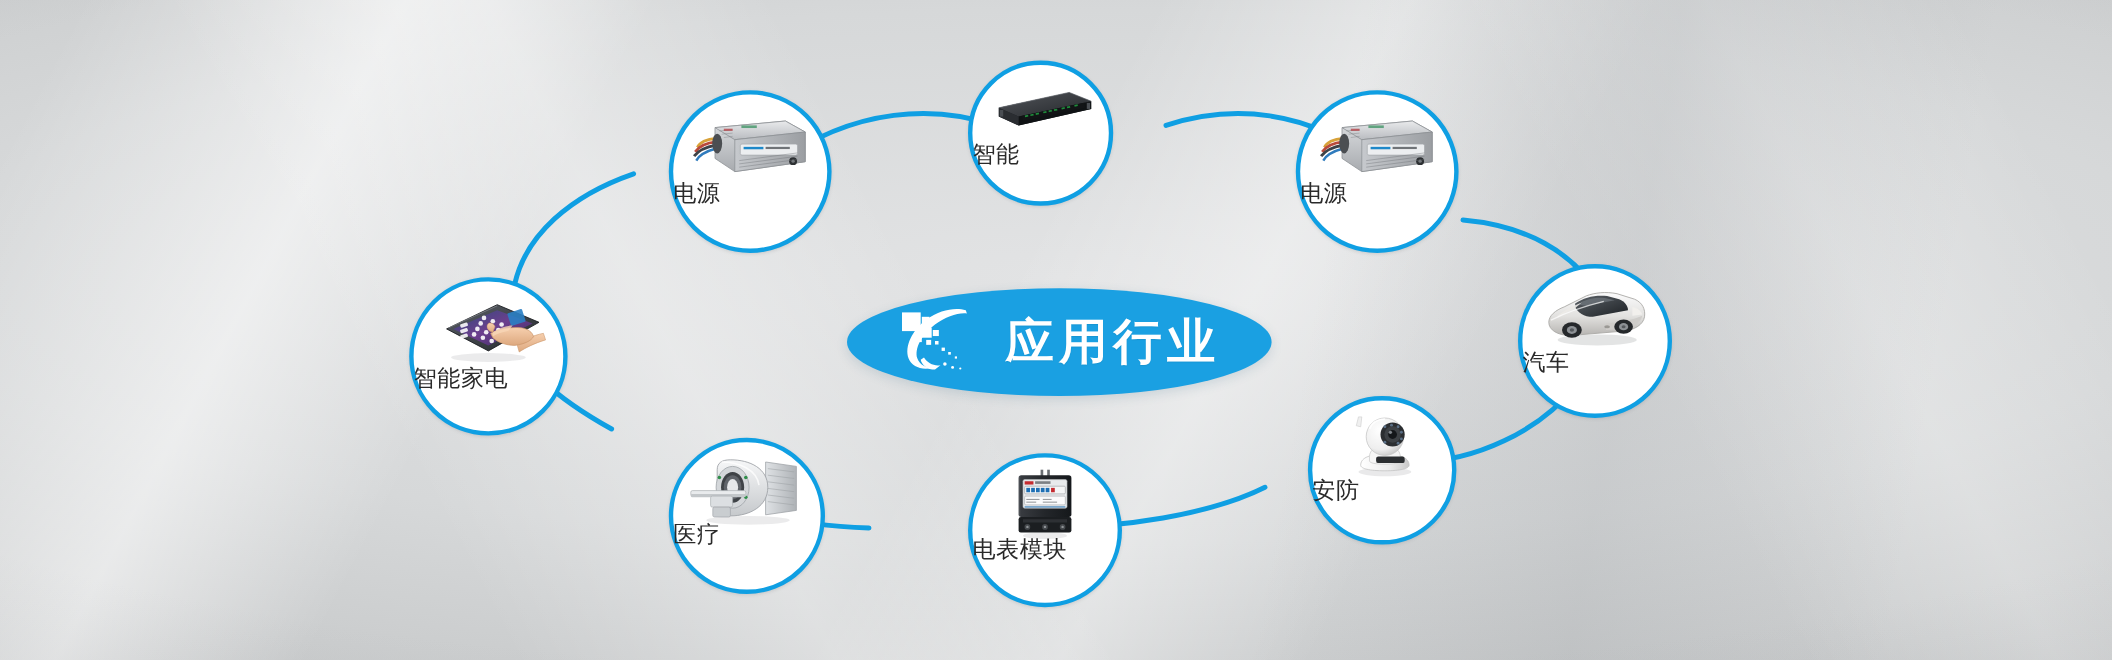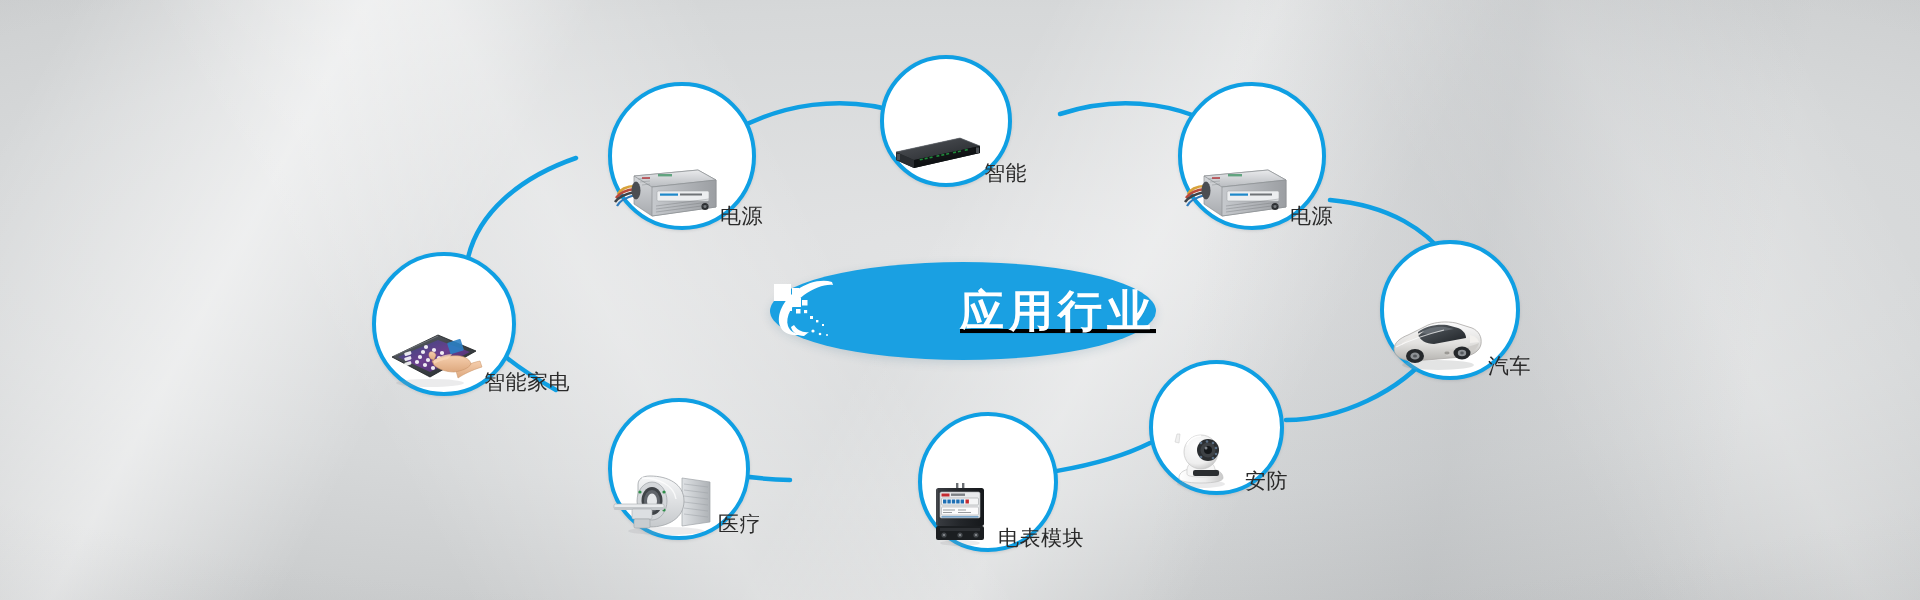"智能" .node { align-items: flex-end -> flex-start; flex-direction: row -> column }
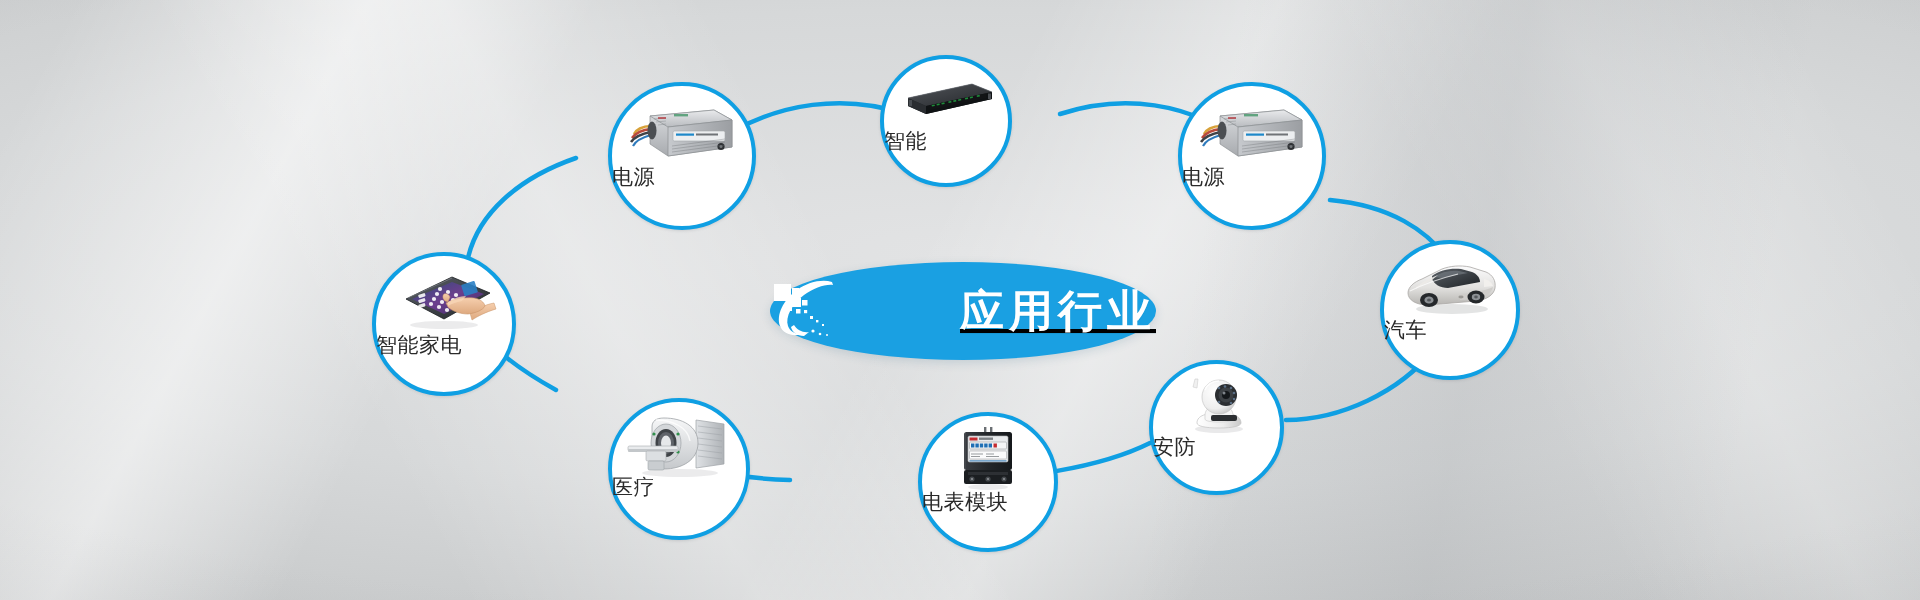"应用行业" #badge { justify-content: space-between -> center; text-decoration: underline -> none }
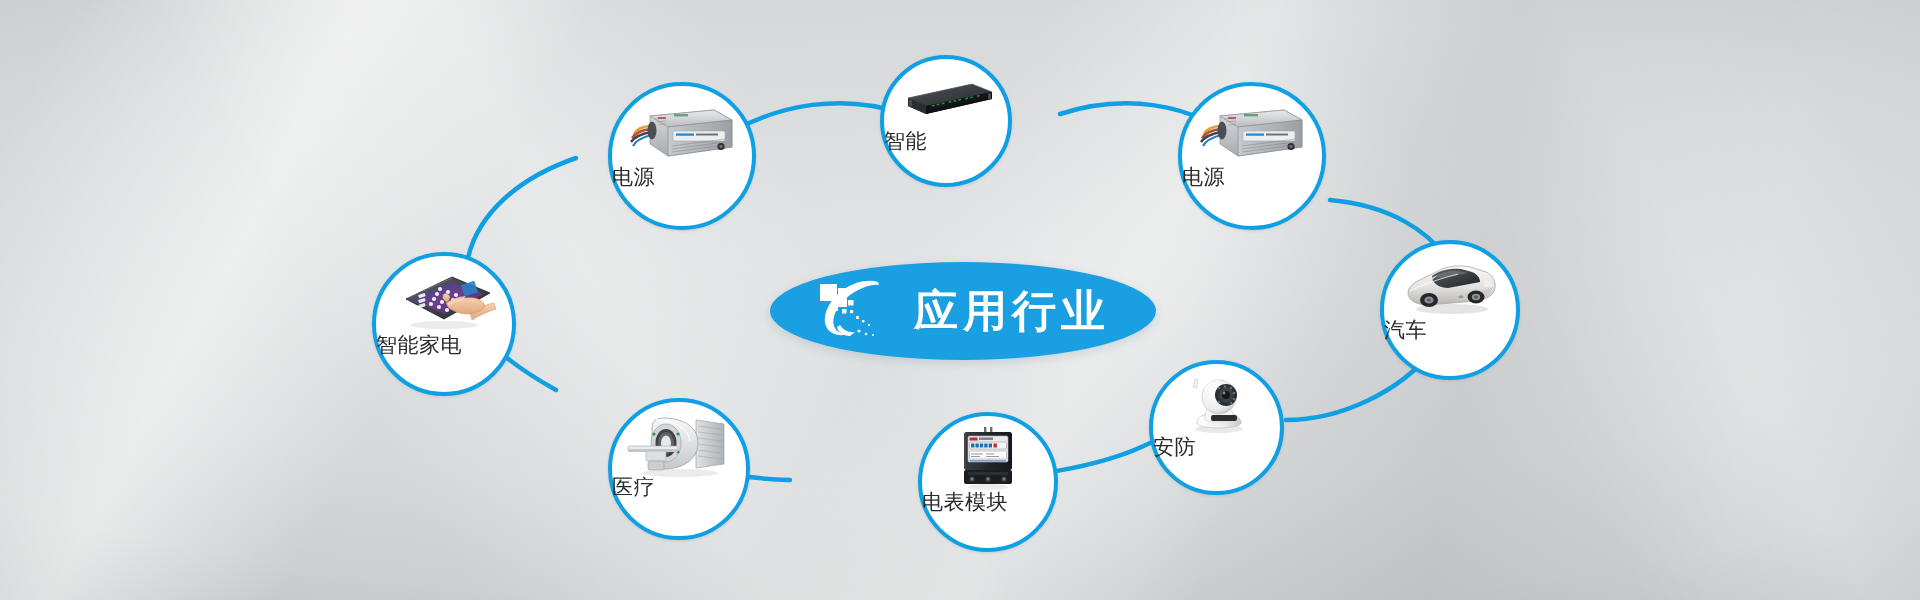"安防" div.node { left: 1149px -> 1189px }
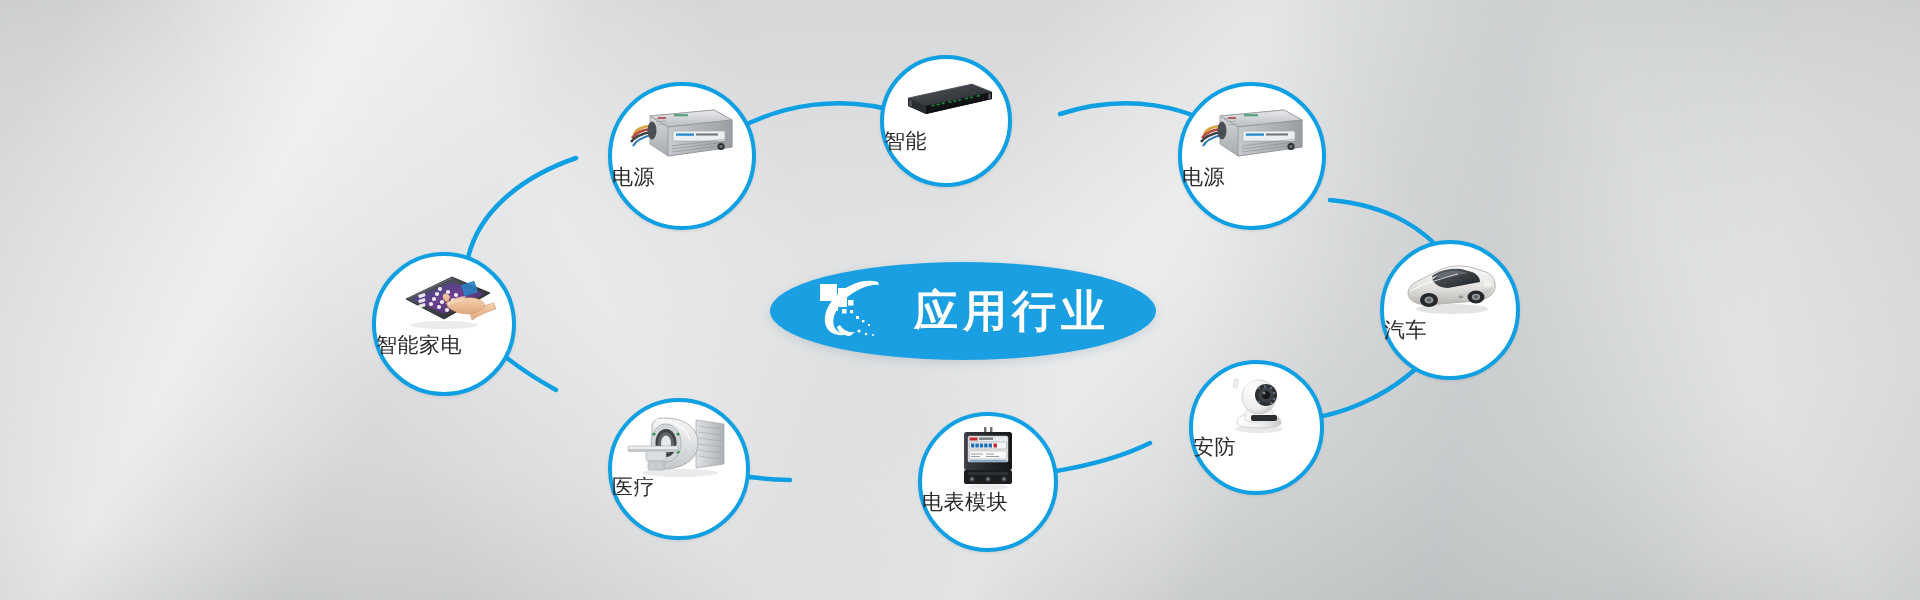"电表模块" div.node { font-family: none -> Liberation Mono, monospace; left: 918px -> 880px }
